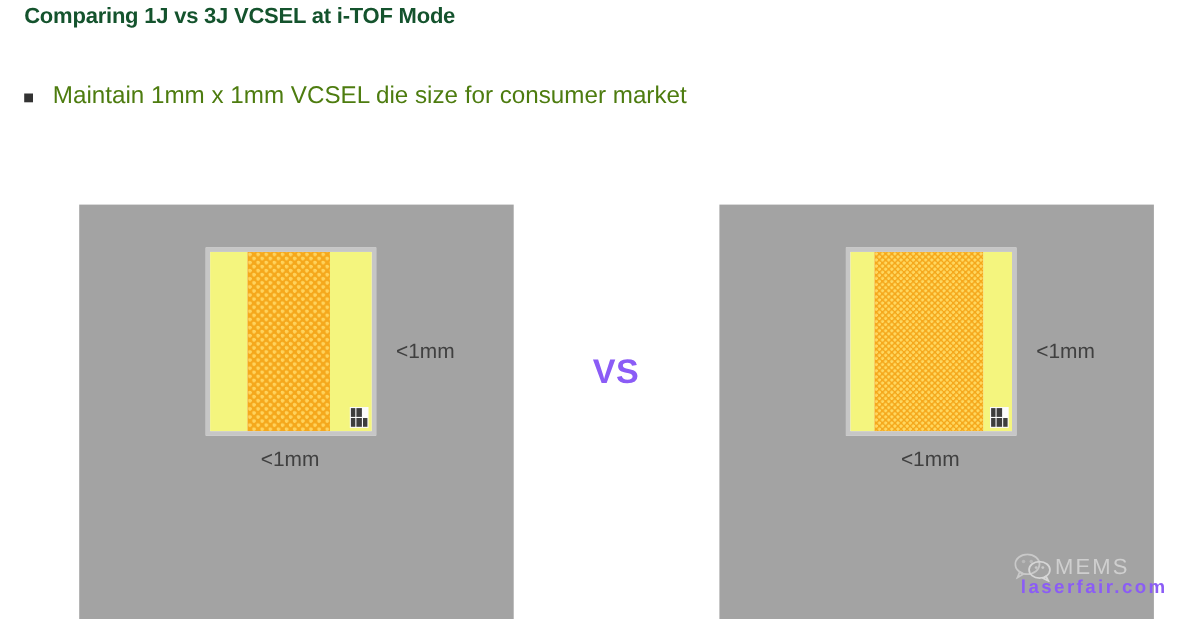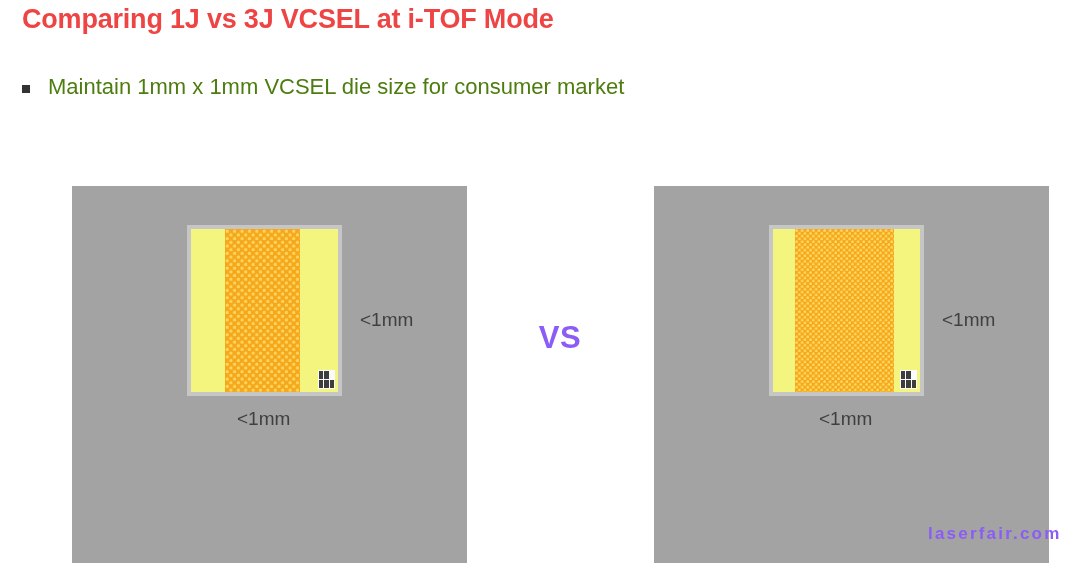"Comparing 1J vs 3J VCSEL" .slide-title { color: #ef4444 -> #14532d; font-size: 27px -> 20px }
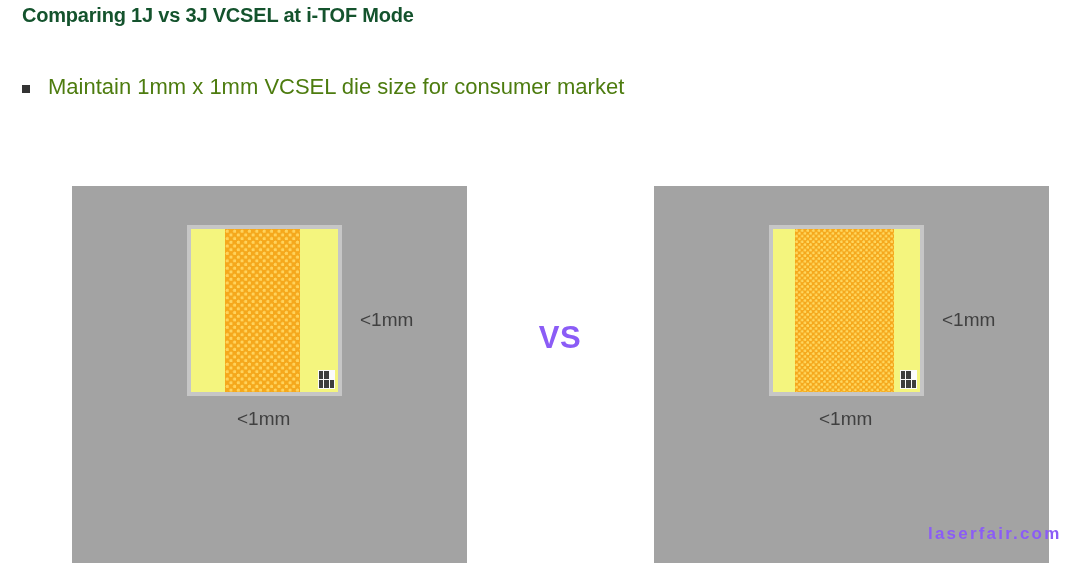"MEMS" div.wm-top { html: none -> <div> <svg> <ellipse></ellipse> <path></path> <circle></circle> <circle></circle> <ellipse></ellipse> <path></path> <circle></circle> <circle></circle> </svg> <span>MEMS</span> </div> }
